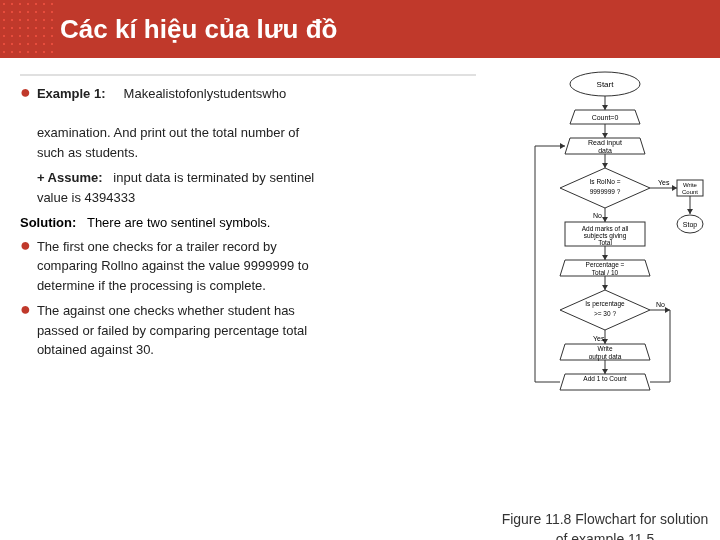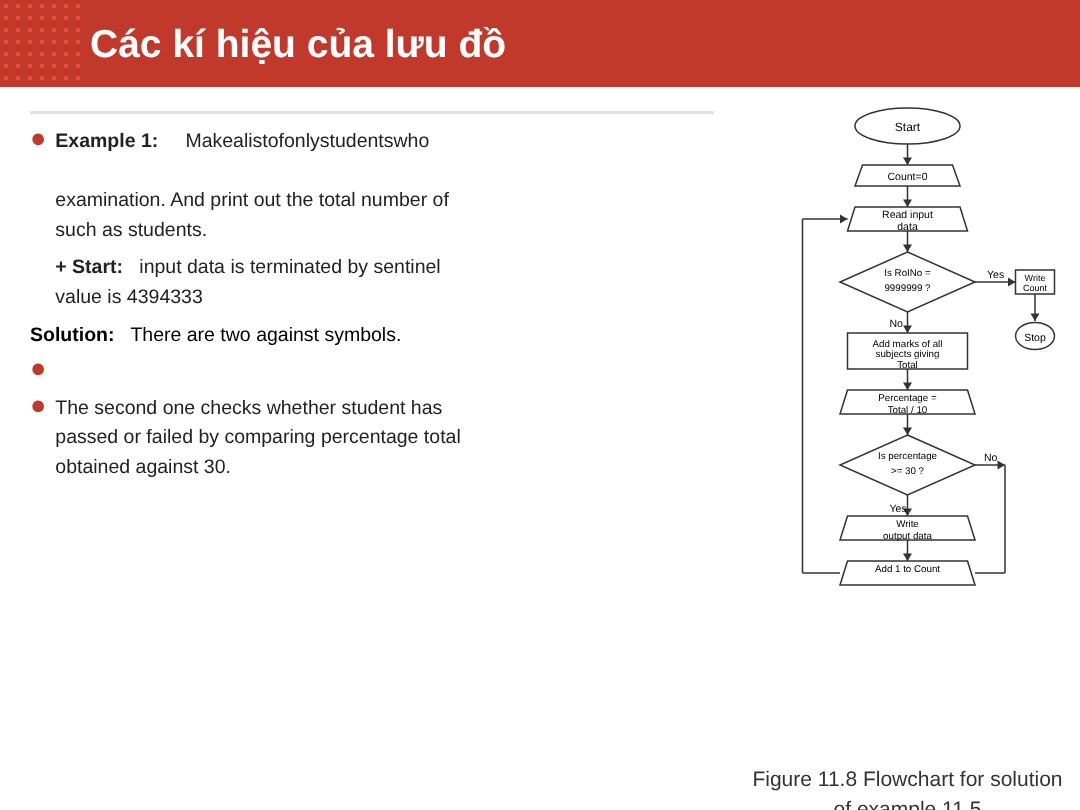"+ Start:" span.bold { text: Start -> Assume }
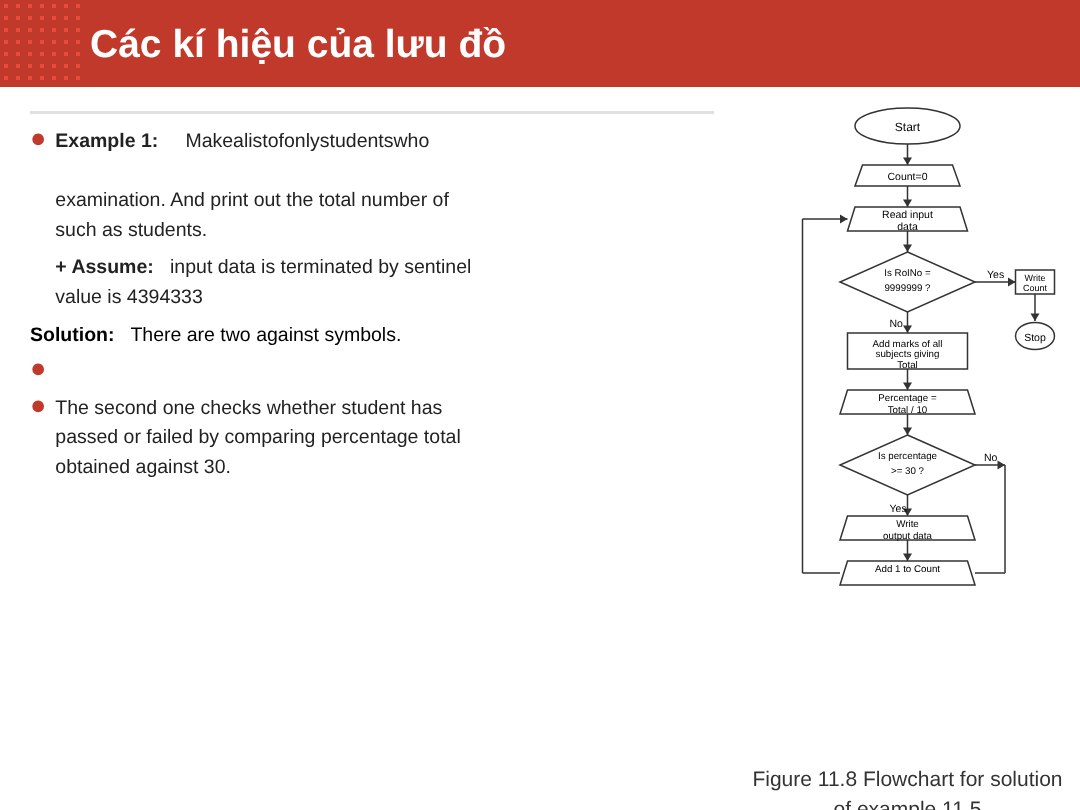"There are two against symbols." span { text: against -> sentinel }
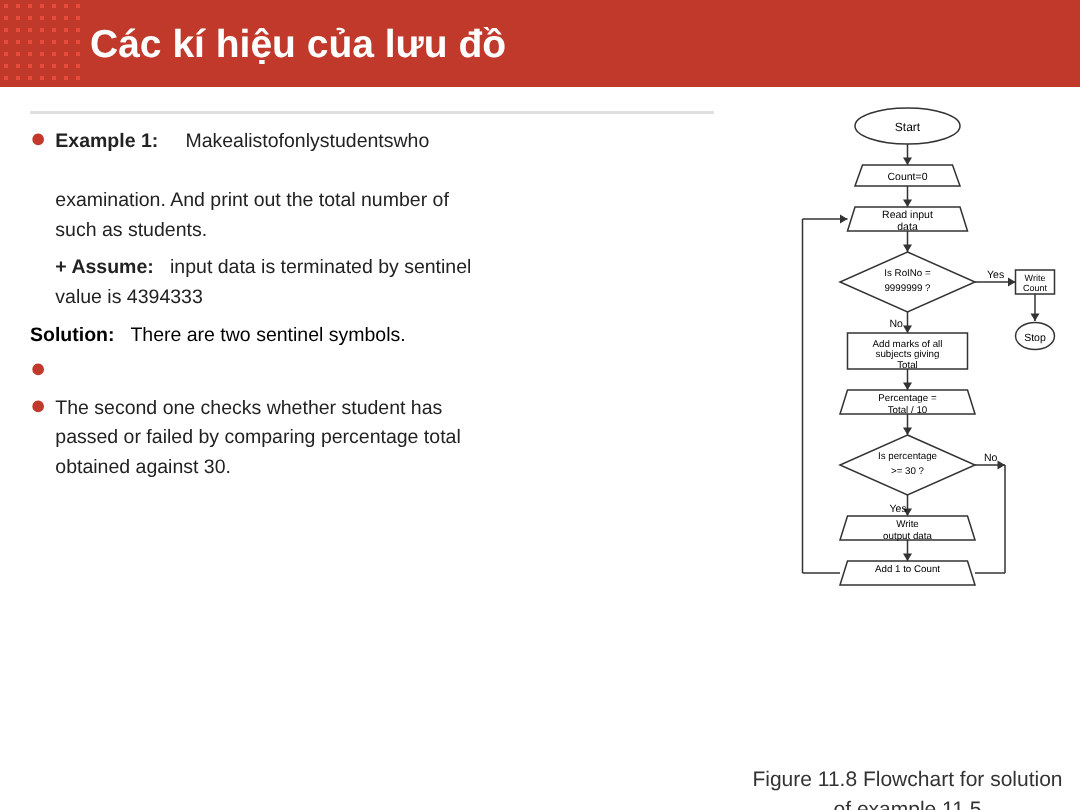"The first one checks for" div.bullet-text { html: none -> <div> <span>The first one checks for a trailer record by</span> <br> <span>comparing Rollno against the value 9999999 to</span> <br> <span>determine if the processing is complete.</span> </div> }
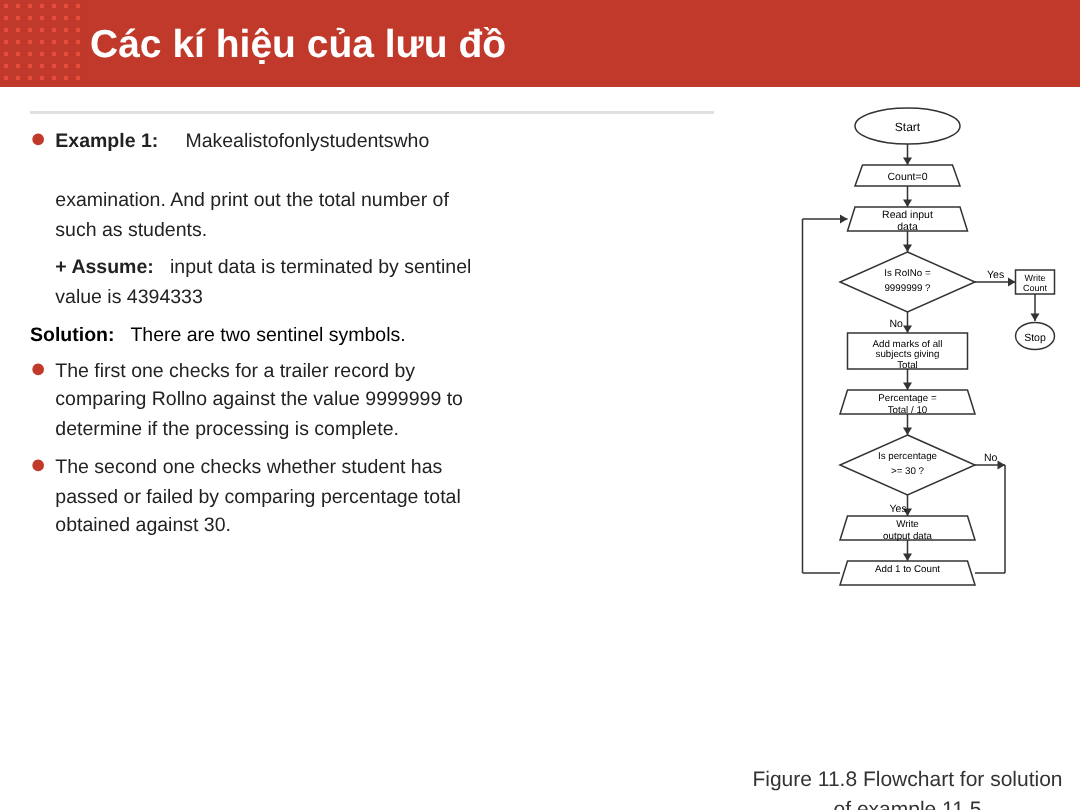"The second one checks whether" span { text: second -> against }
